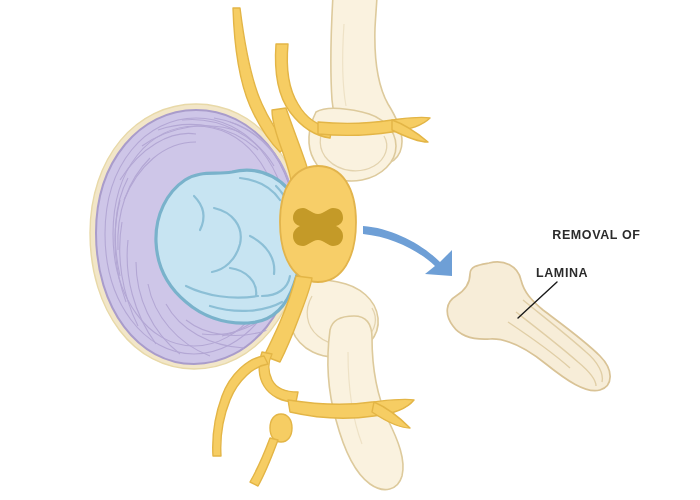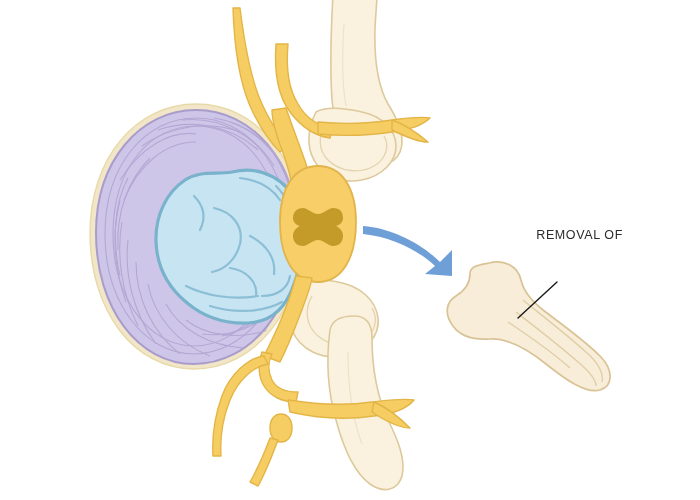"REMOVAL OF" .annotation-text { font-weight: 400 -> 700; left: 520px -> 536px }
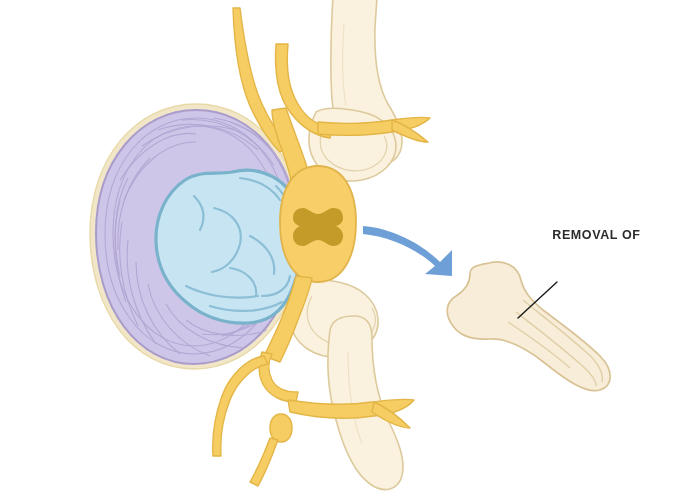"LAMINA" span.annotation-line-2 { html: none -> <span>LAMINA</span> }
